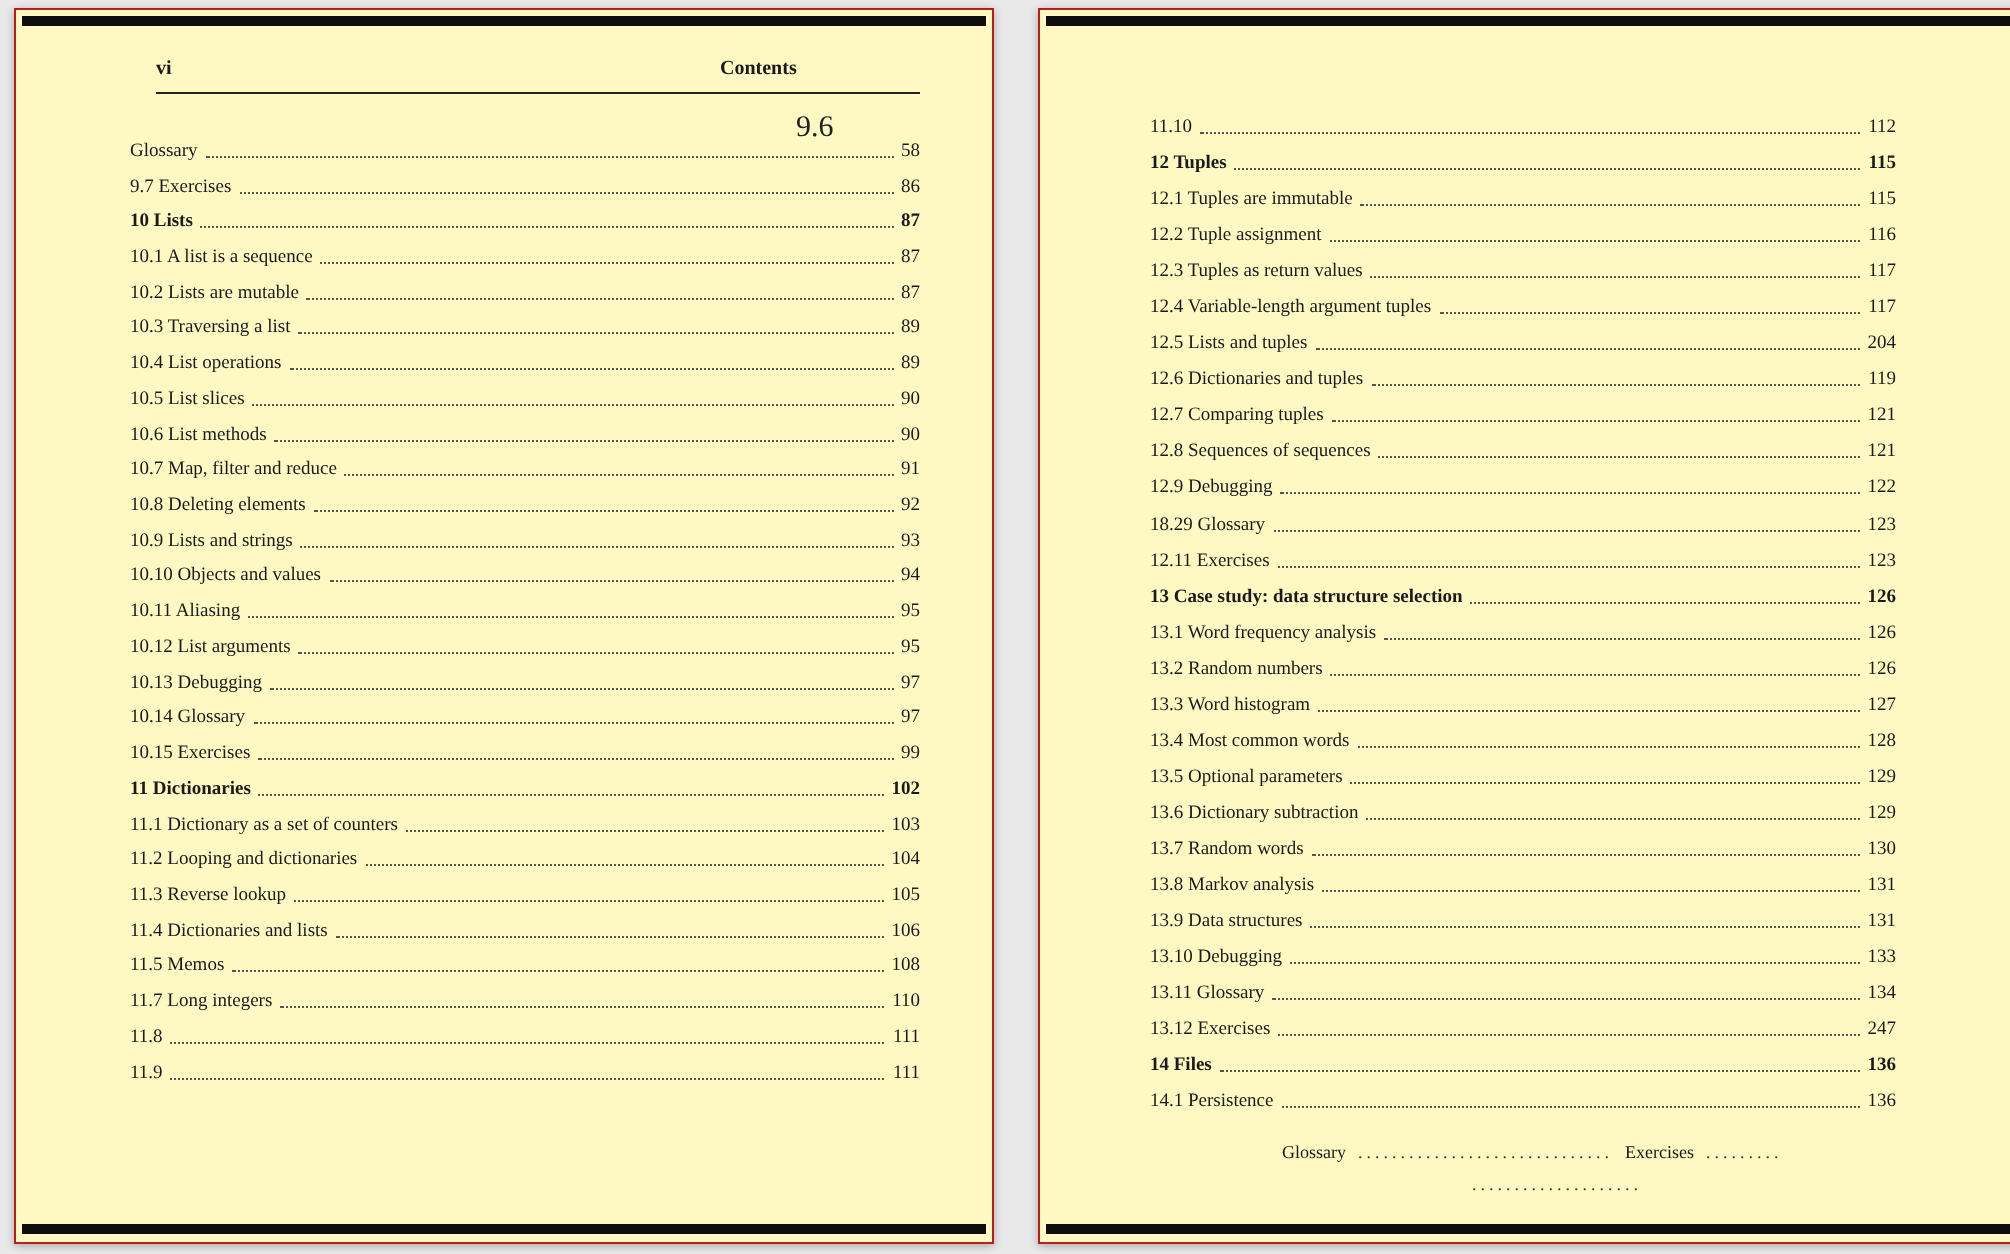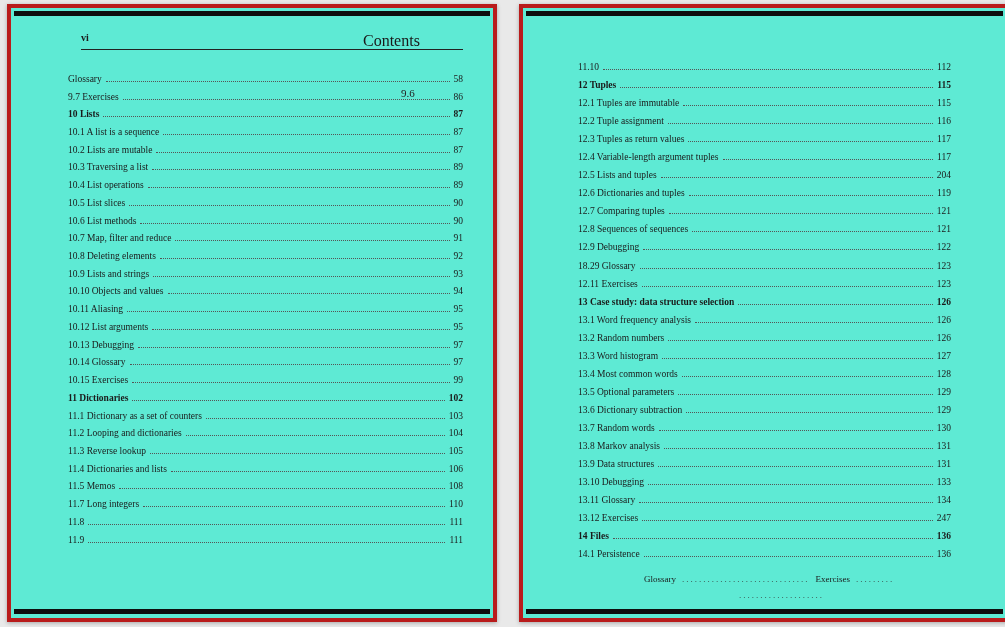"vi" .page { background: #5eead4 -> #fef9c3; border: 4px solid #b91c1c -> 1px solid #b91c1c }
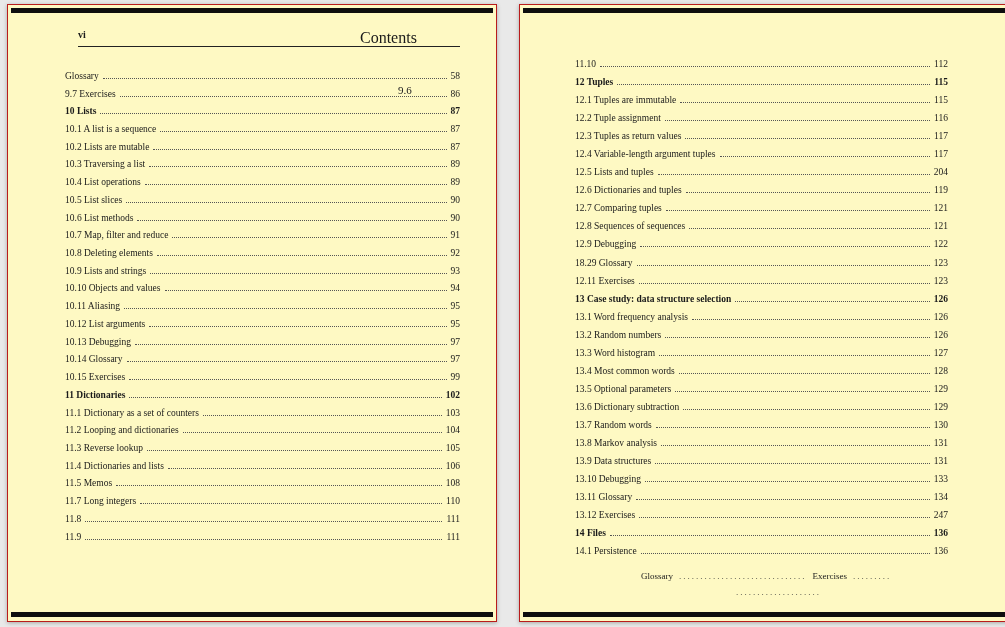"Contents" .running-title { font-size: 16px -> 10px; font-weight: normal -> bold }
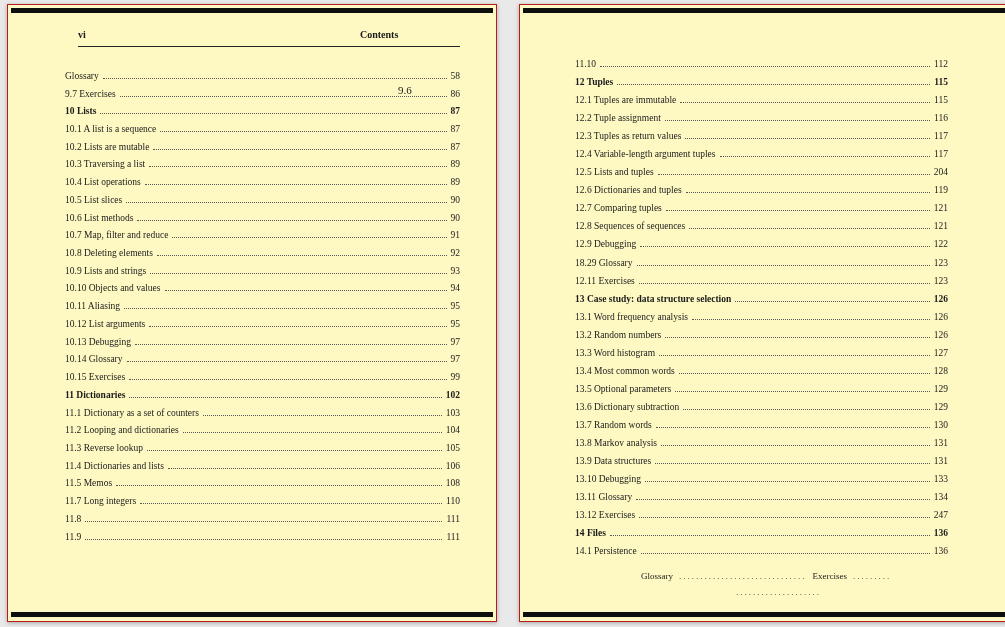"9.6" .stray { font-size: 11px -> 15px; margin-top: 28px -> none }
